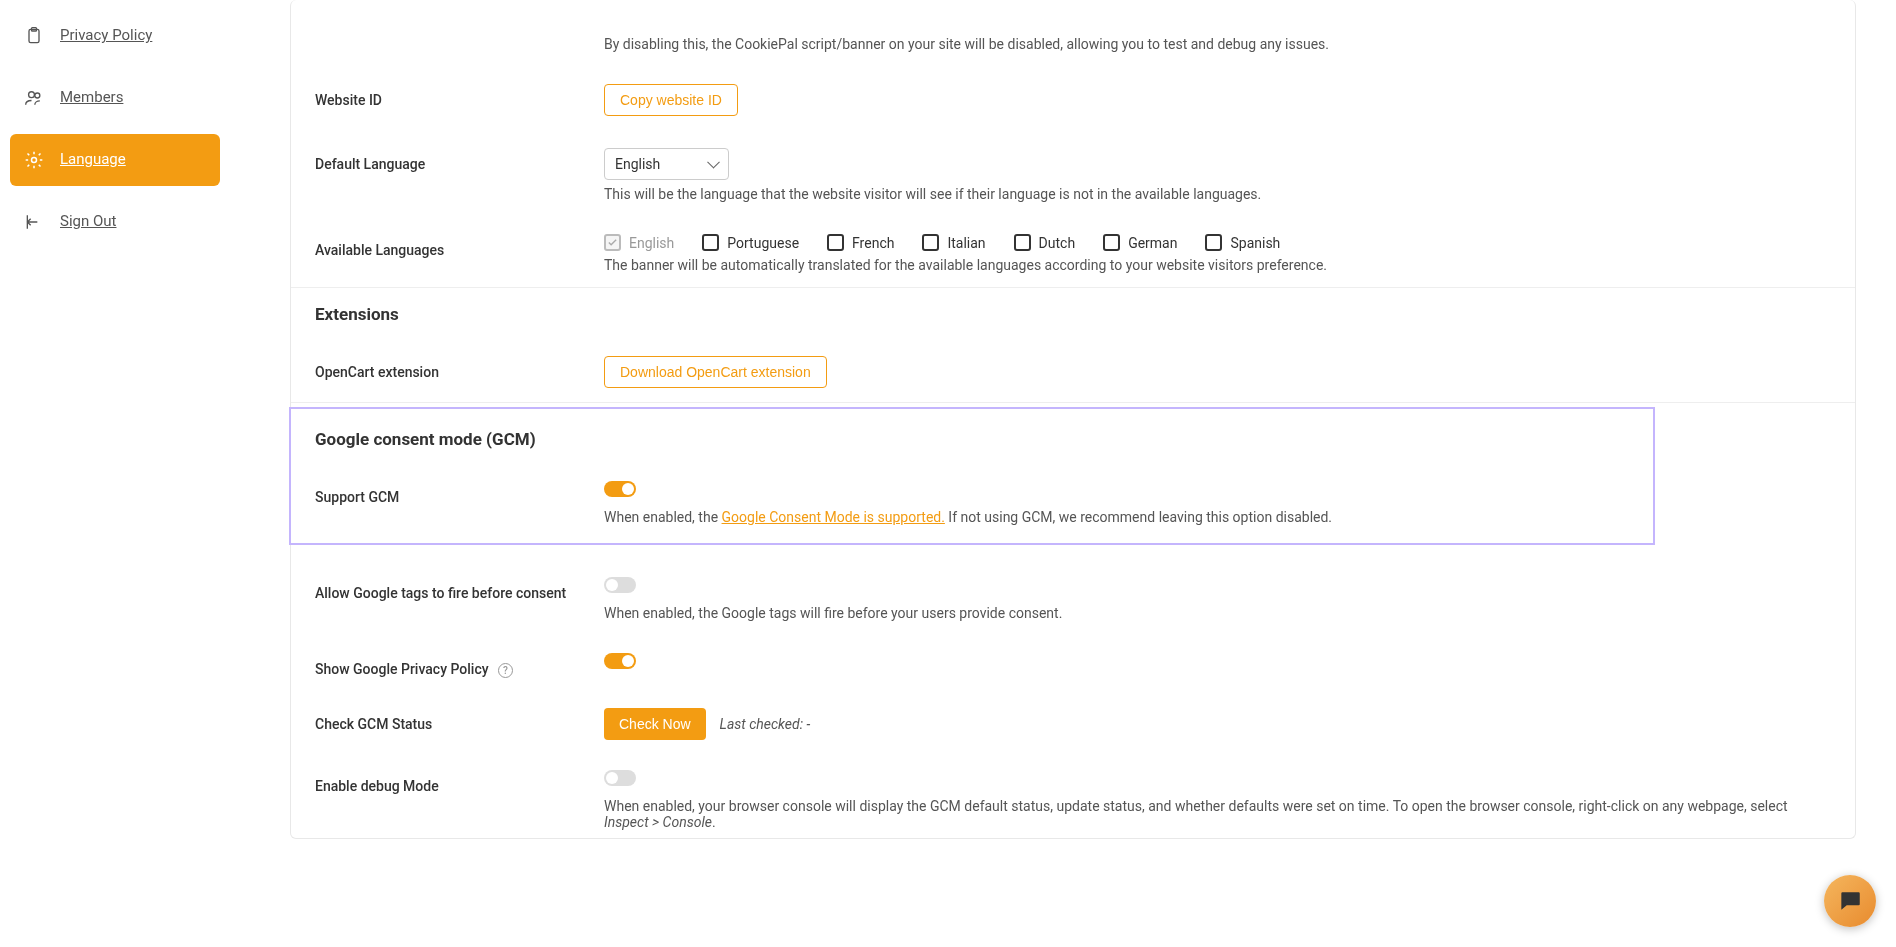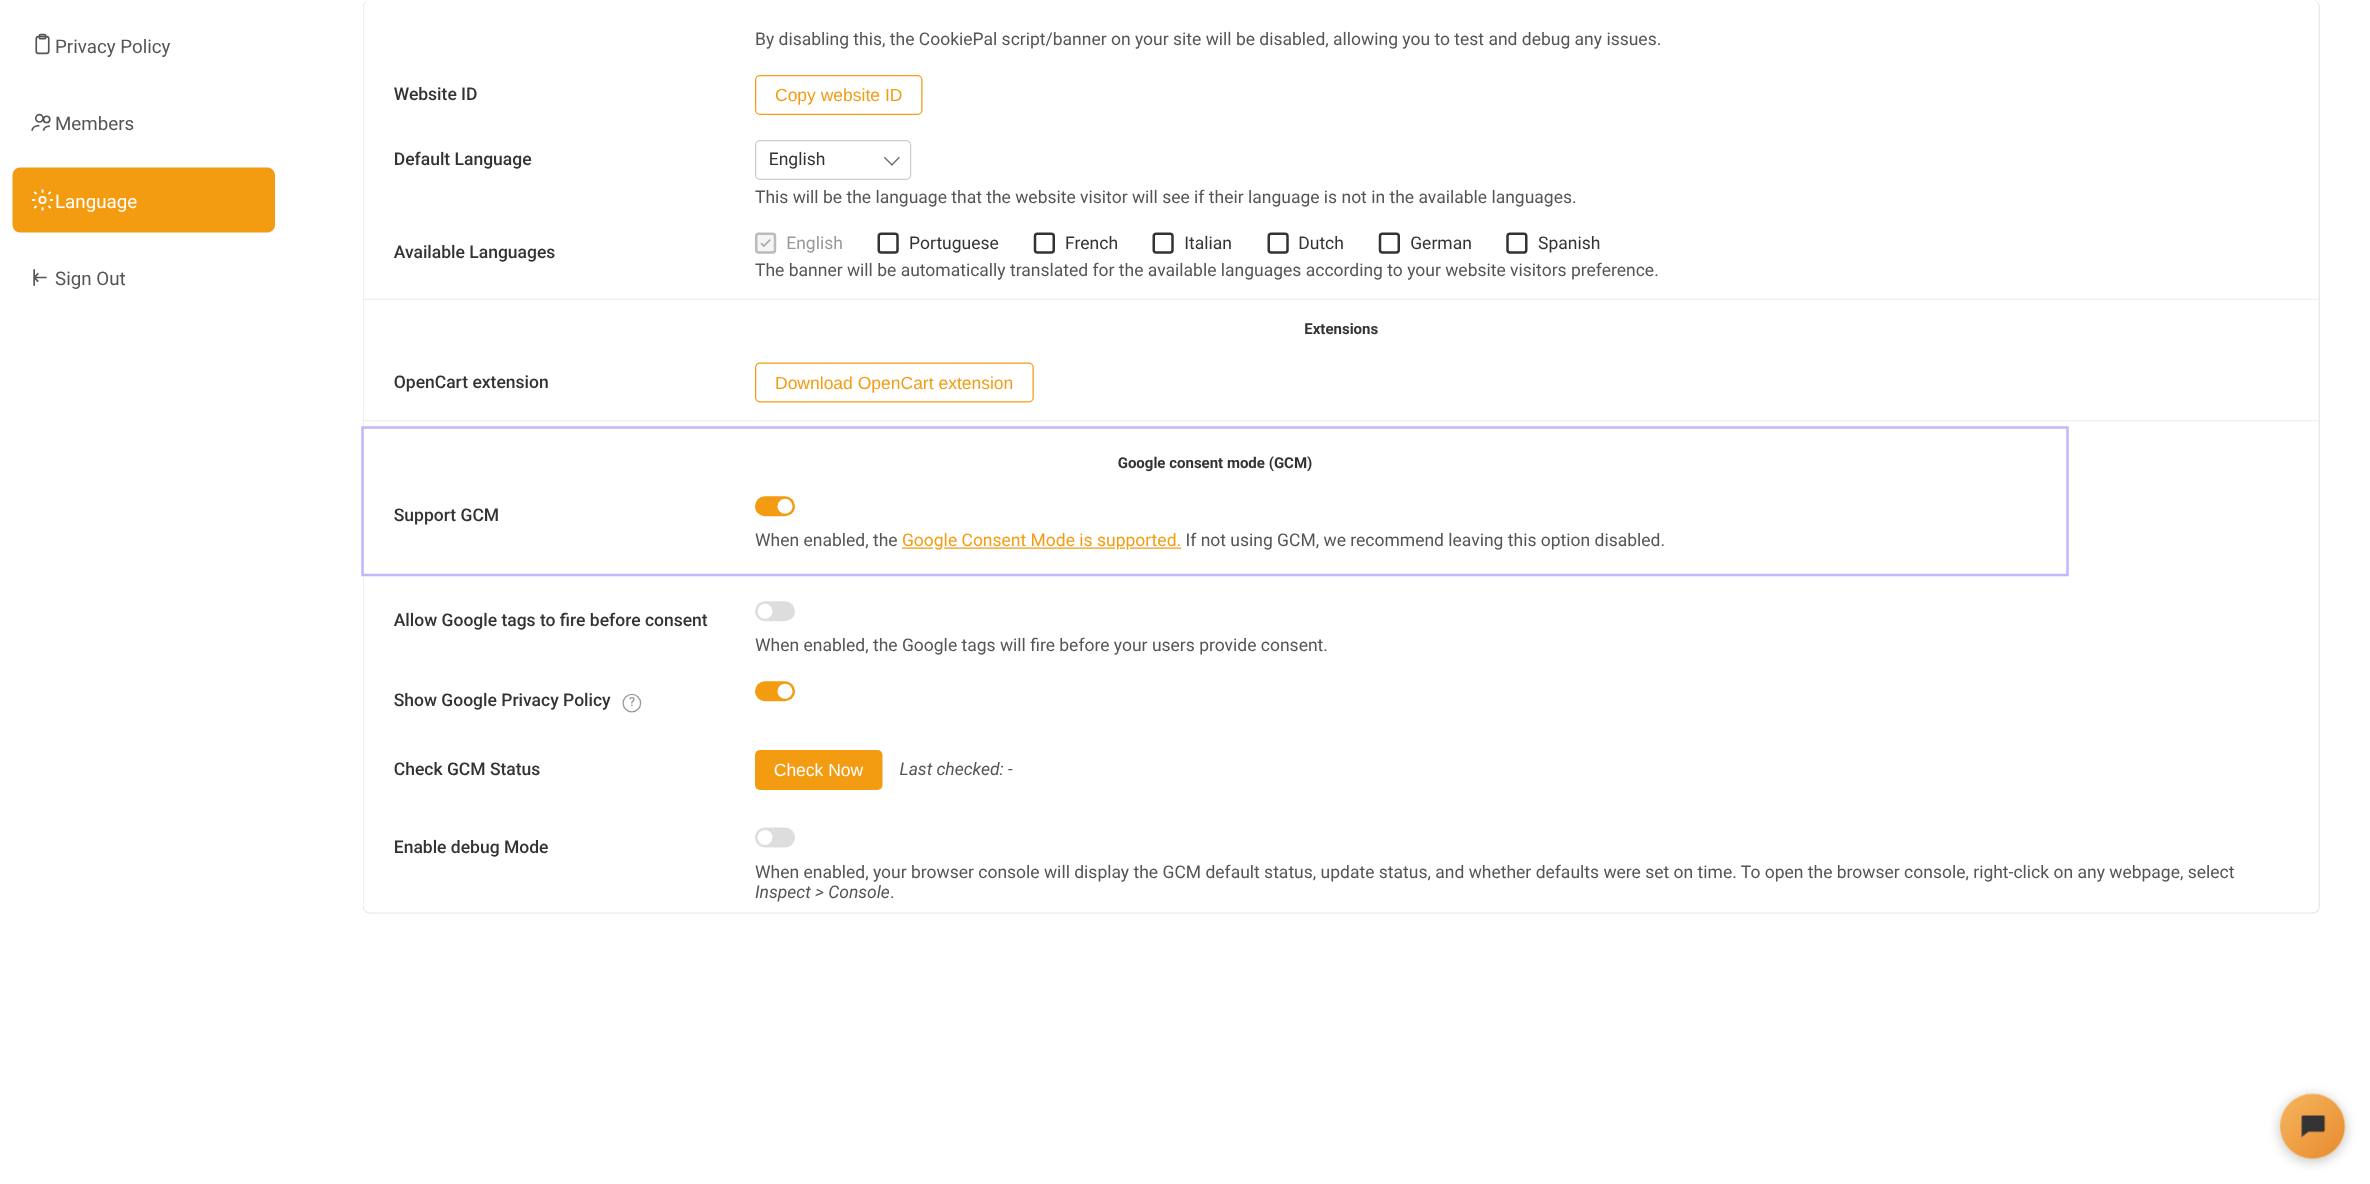"Privacy Policy" .sidebar-item { align-items: flex-end -> flex-start; gap: none -> 16px; text-decoration: none -> underline }
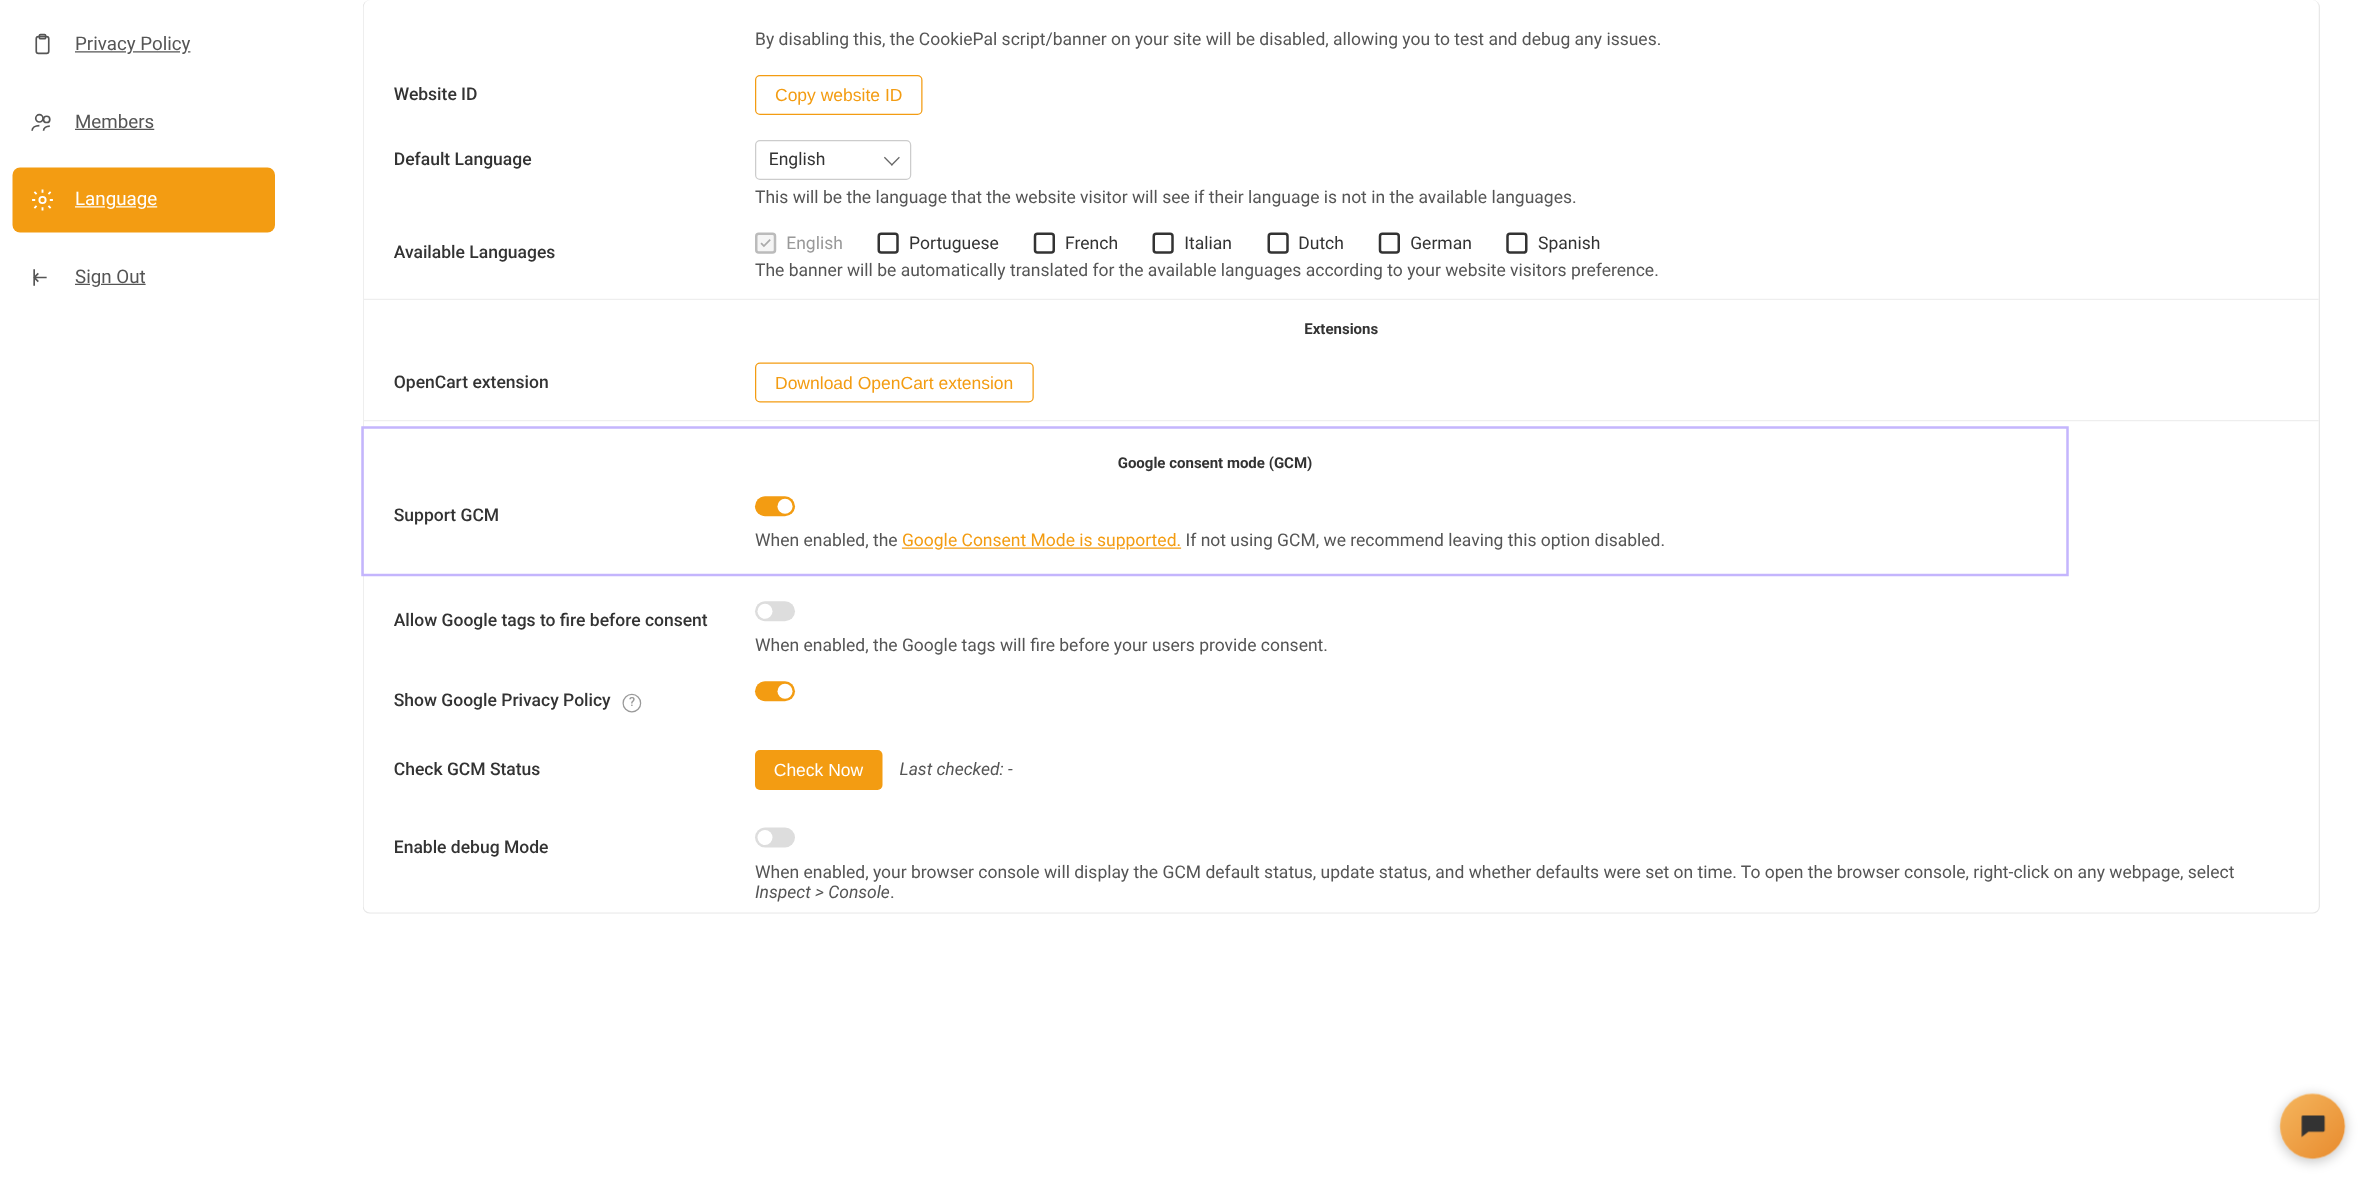"By disabling this, the CookiePal" .row { margin-top: 20px -> 32px }
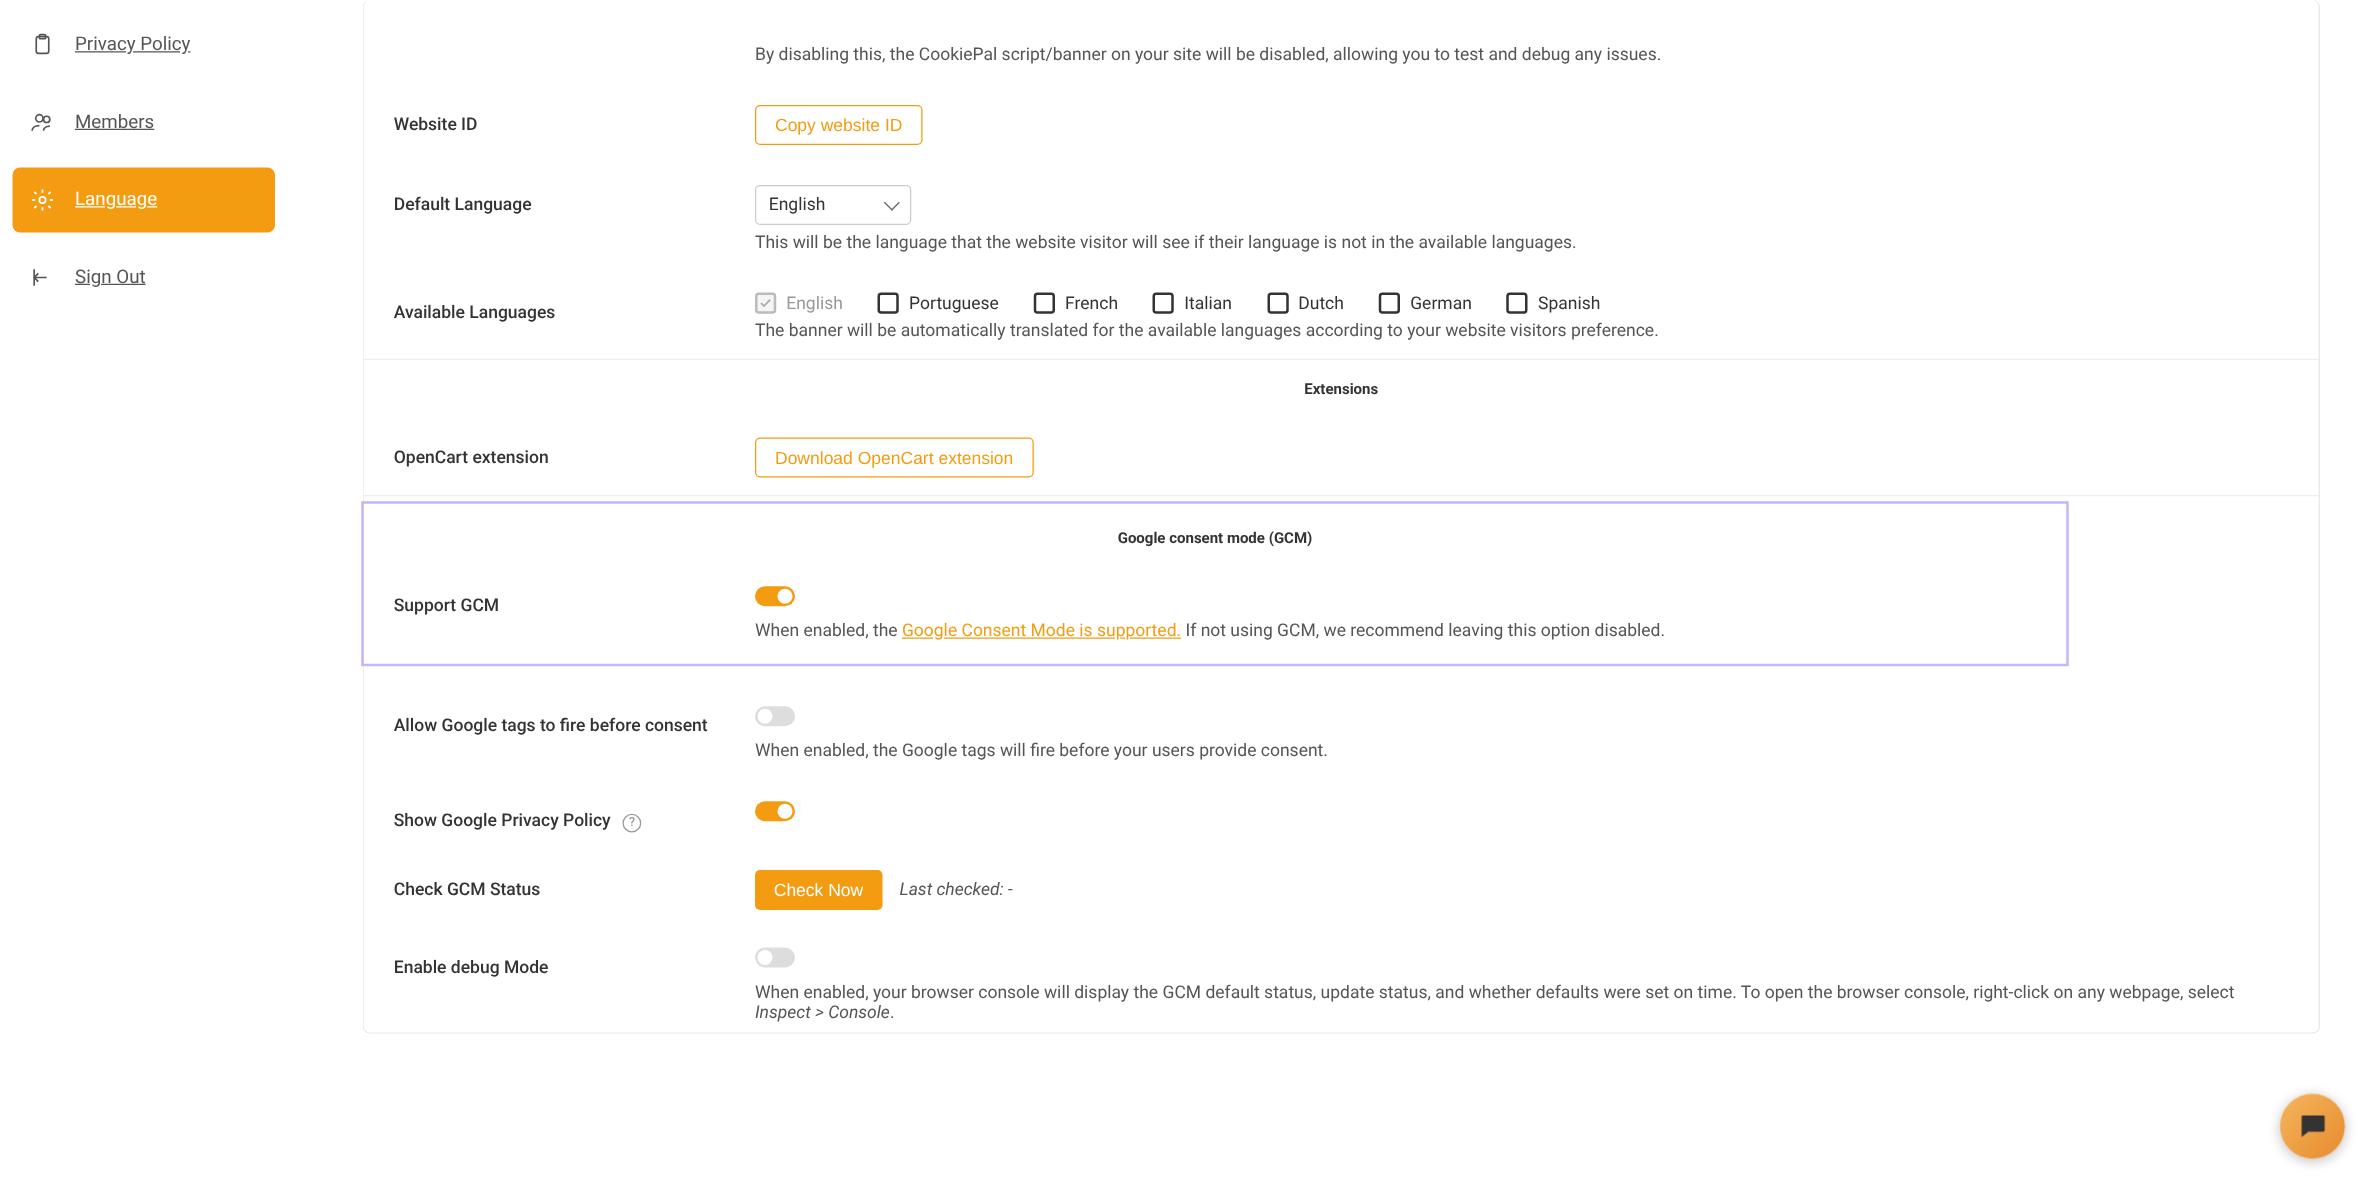"Extensions" .section-title { font-size: 12px -> 17px; text-align: center -> none }
